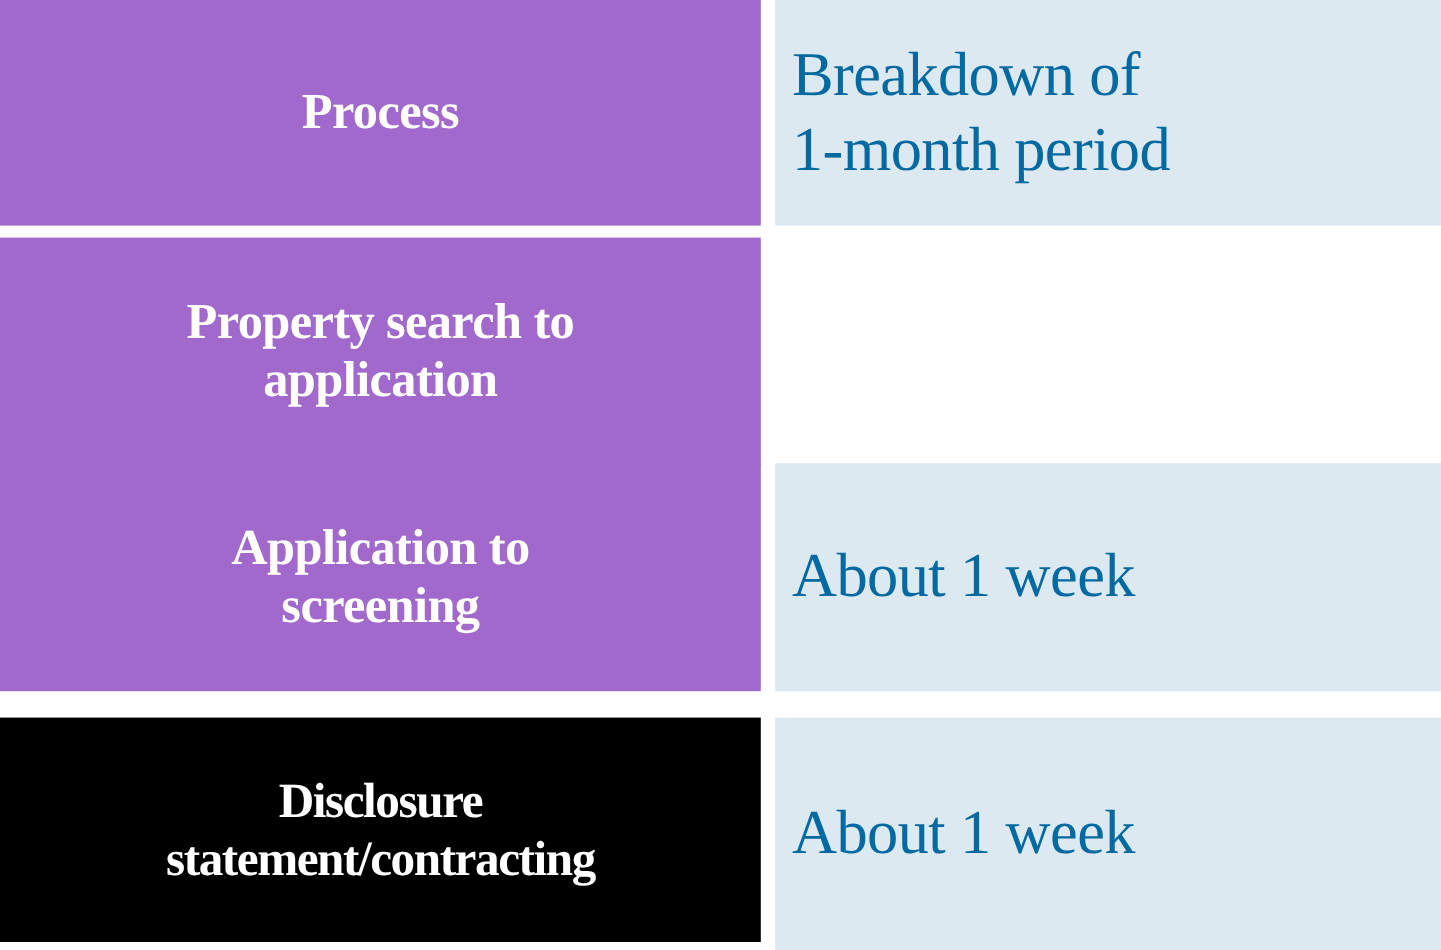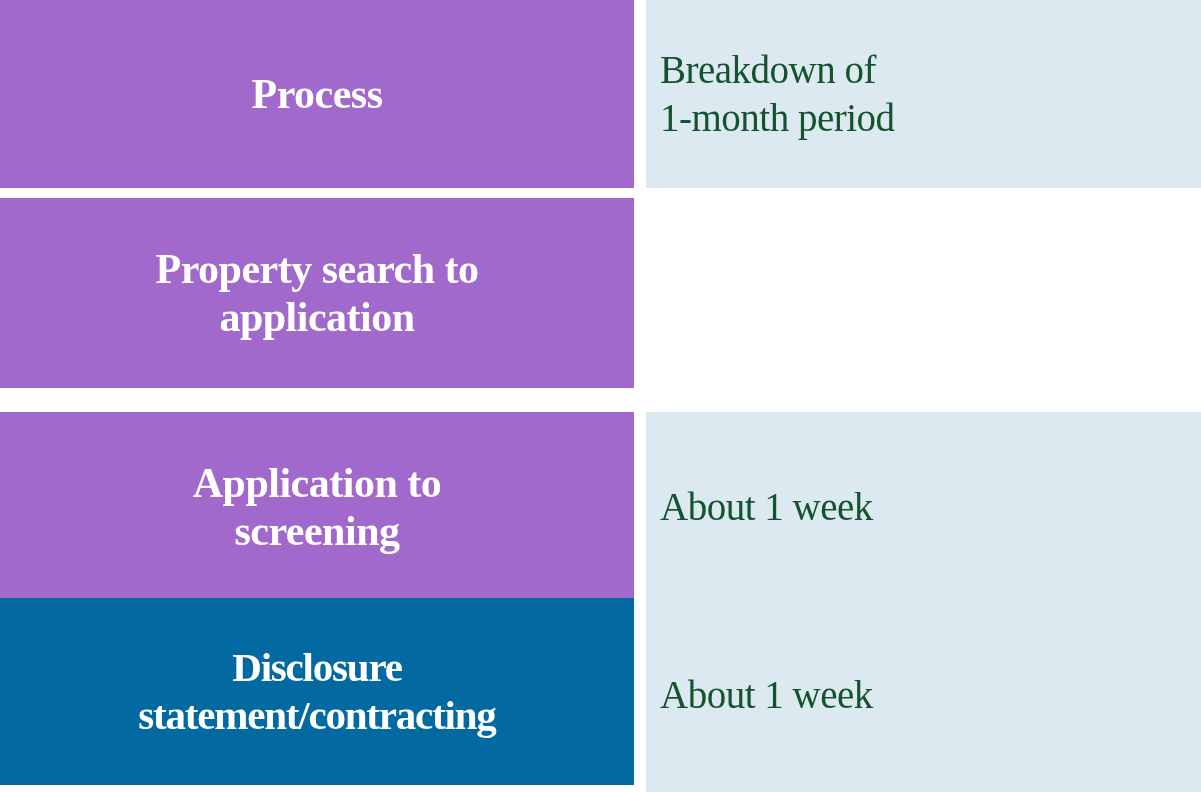"Breakdown of" .cell-duration .cell-text { color: #14532d -> #0369a1; font-size: 39px -> 52px }
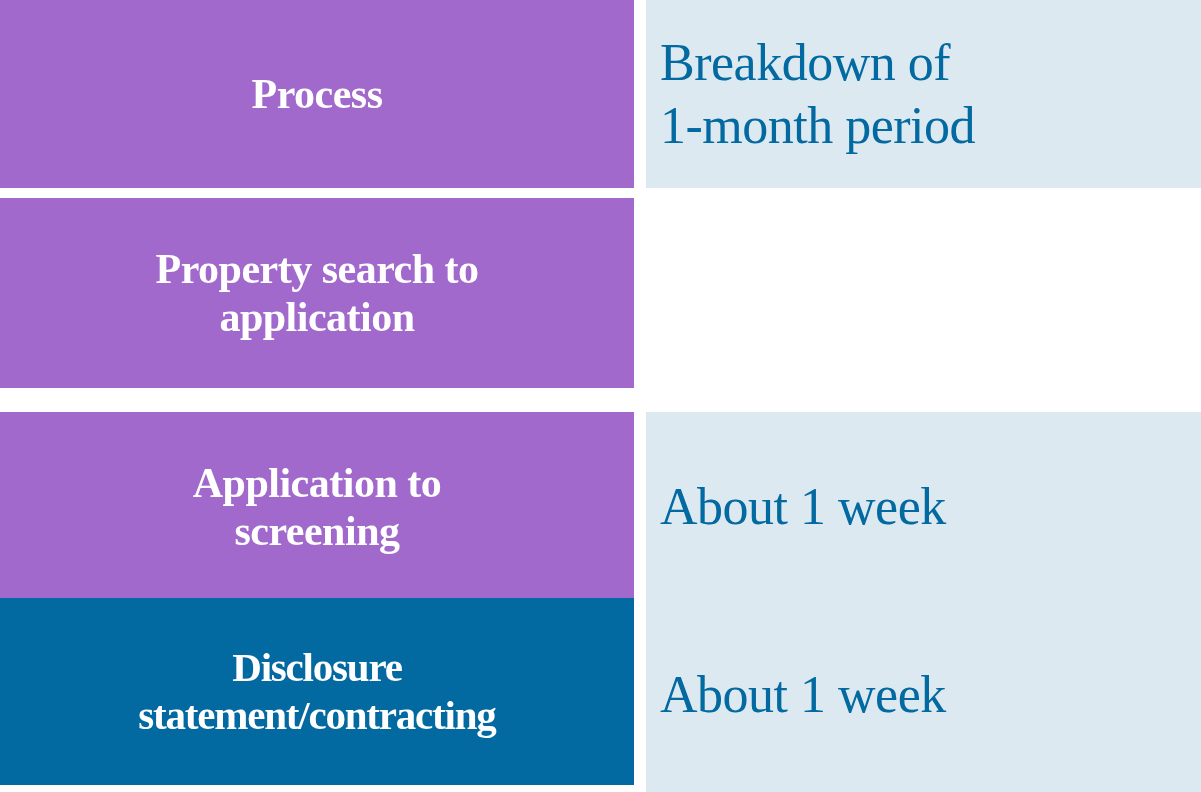"Application to" #row-2 { top: 412px -> 386px }
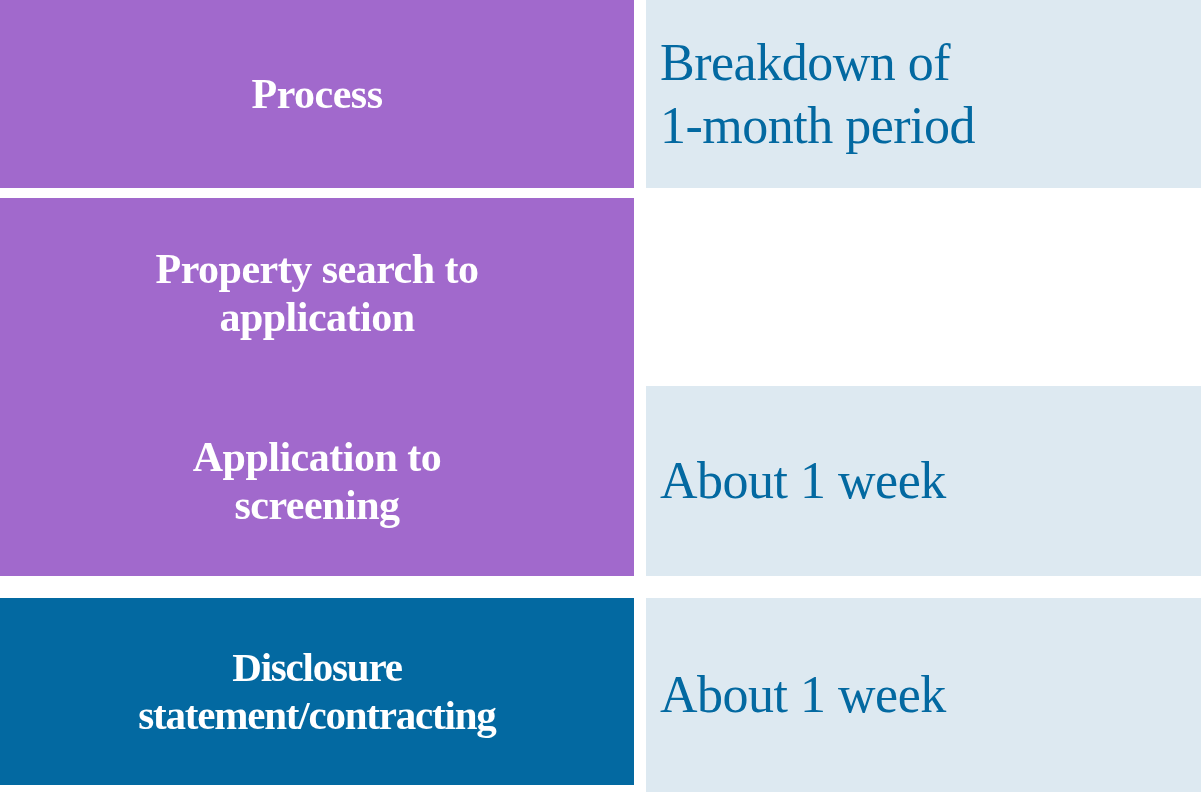"Disclosure" div.cell { background: #0369a1 -> #000000 }
